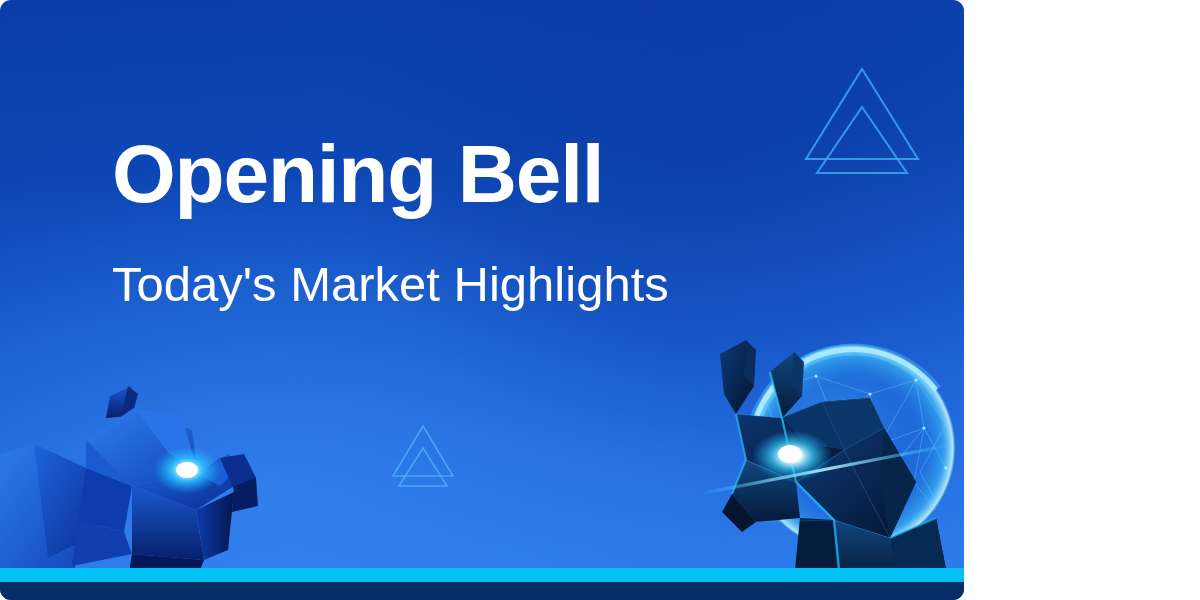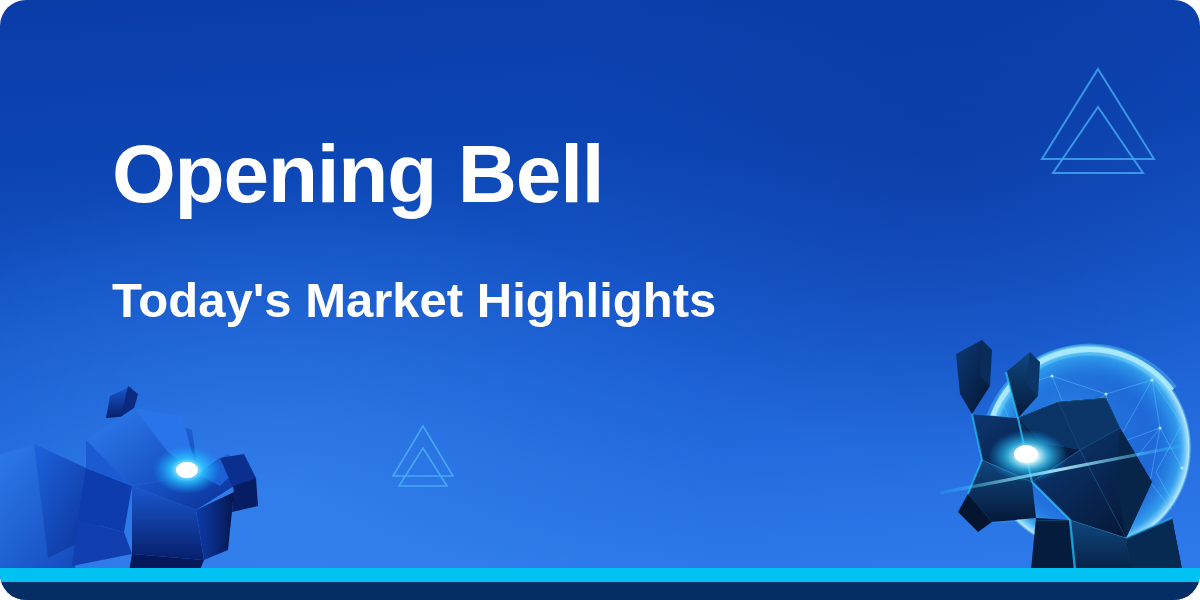"Opening Bell" .banner { border-radius: 26px -> 11px; width: 1200px -> 964px }
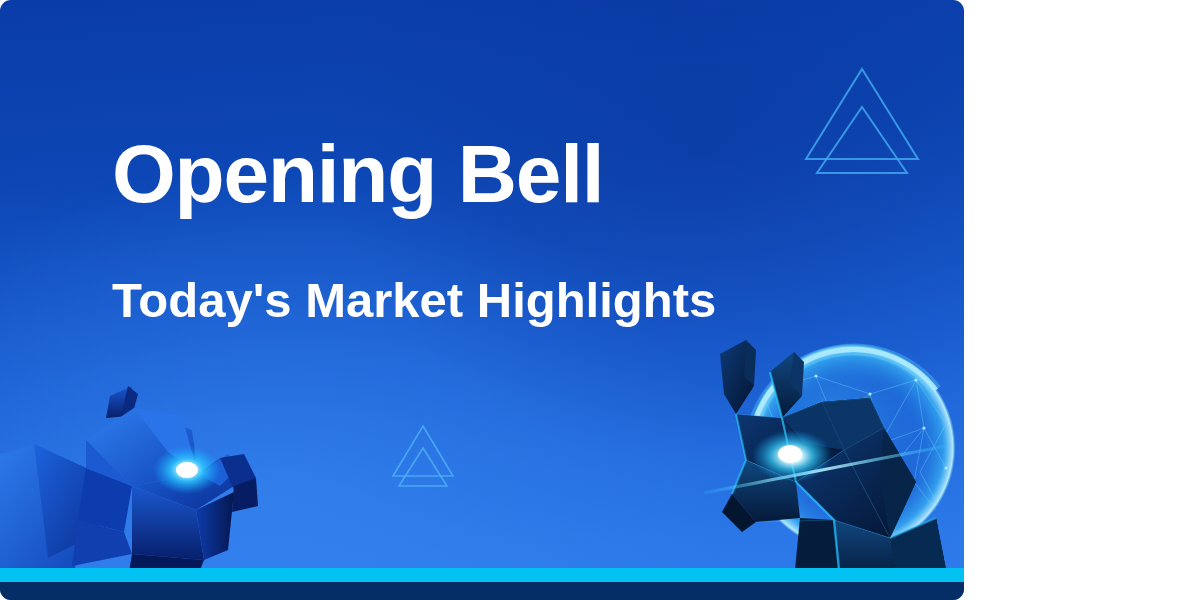"Today's Market Highlights" .subhead { font-weight: bold -> normal; margin-top: 16px -> none }
